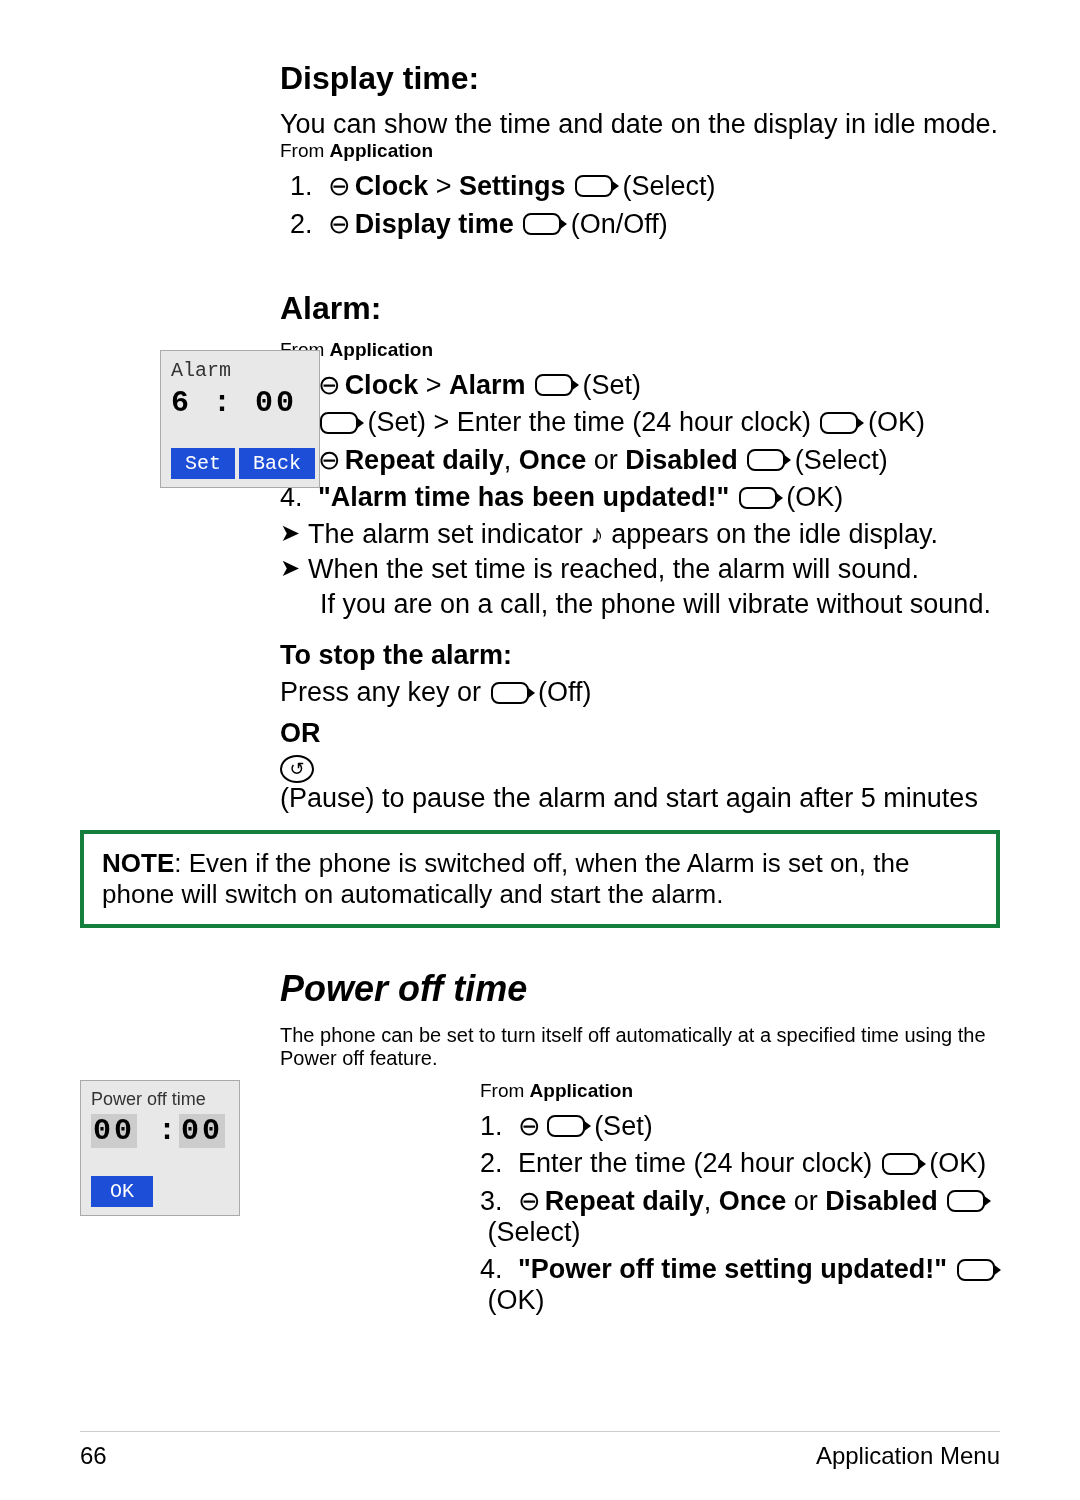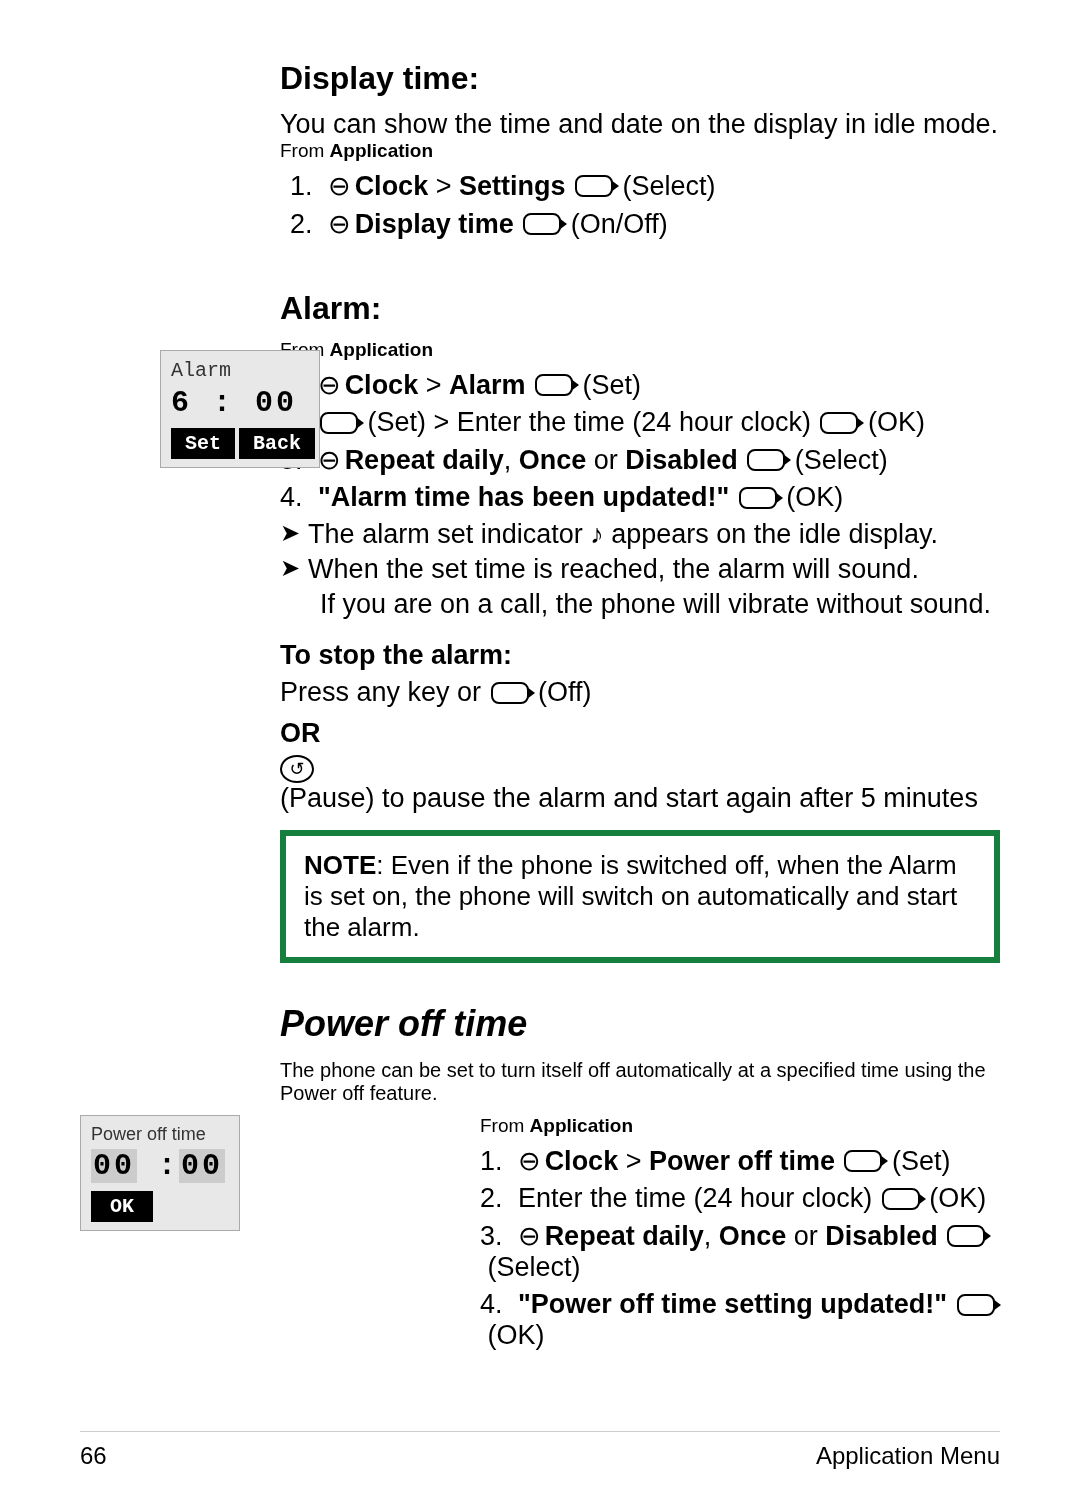"Set" .mockup-btn { background: #000000 -> #1d4ed8; font-weight: bold -> normal; margin-top: none -> 20px }
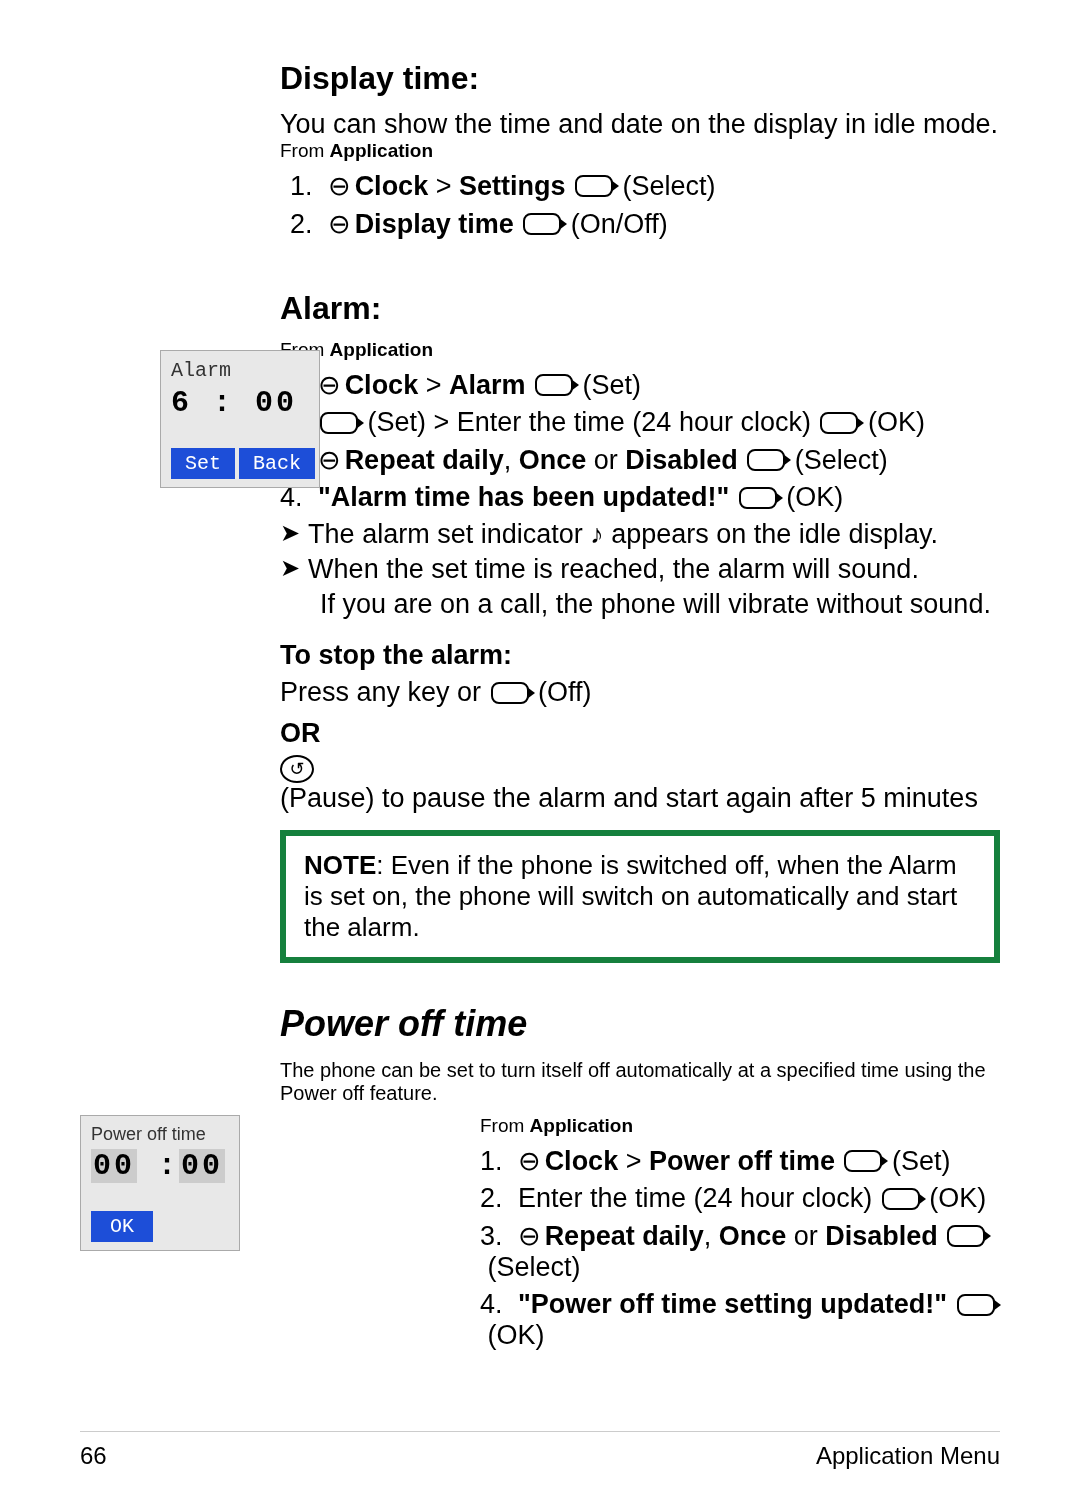"NOTE: Even if the phone" .note-box { border: 6px solid #15803d -> 4px solid #15803d; margin-left: 200px -> none }
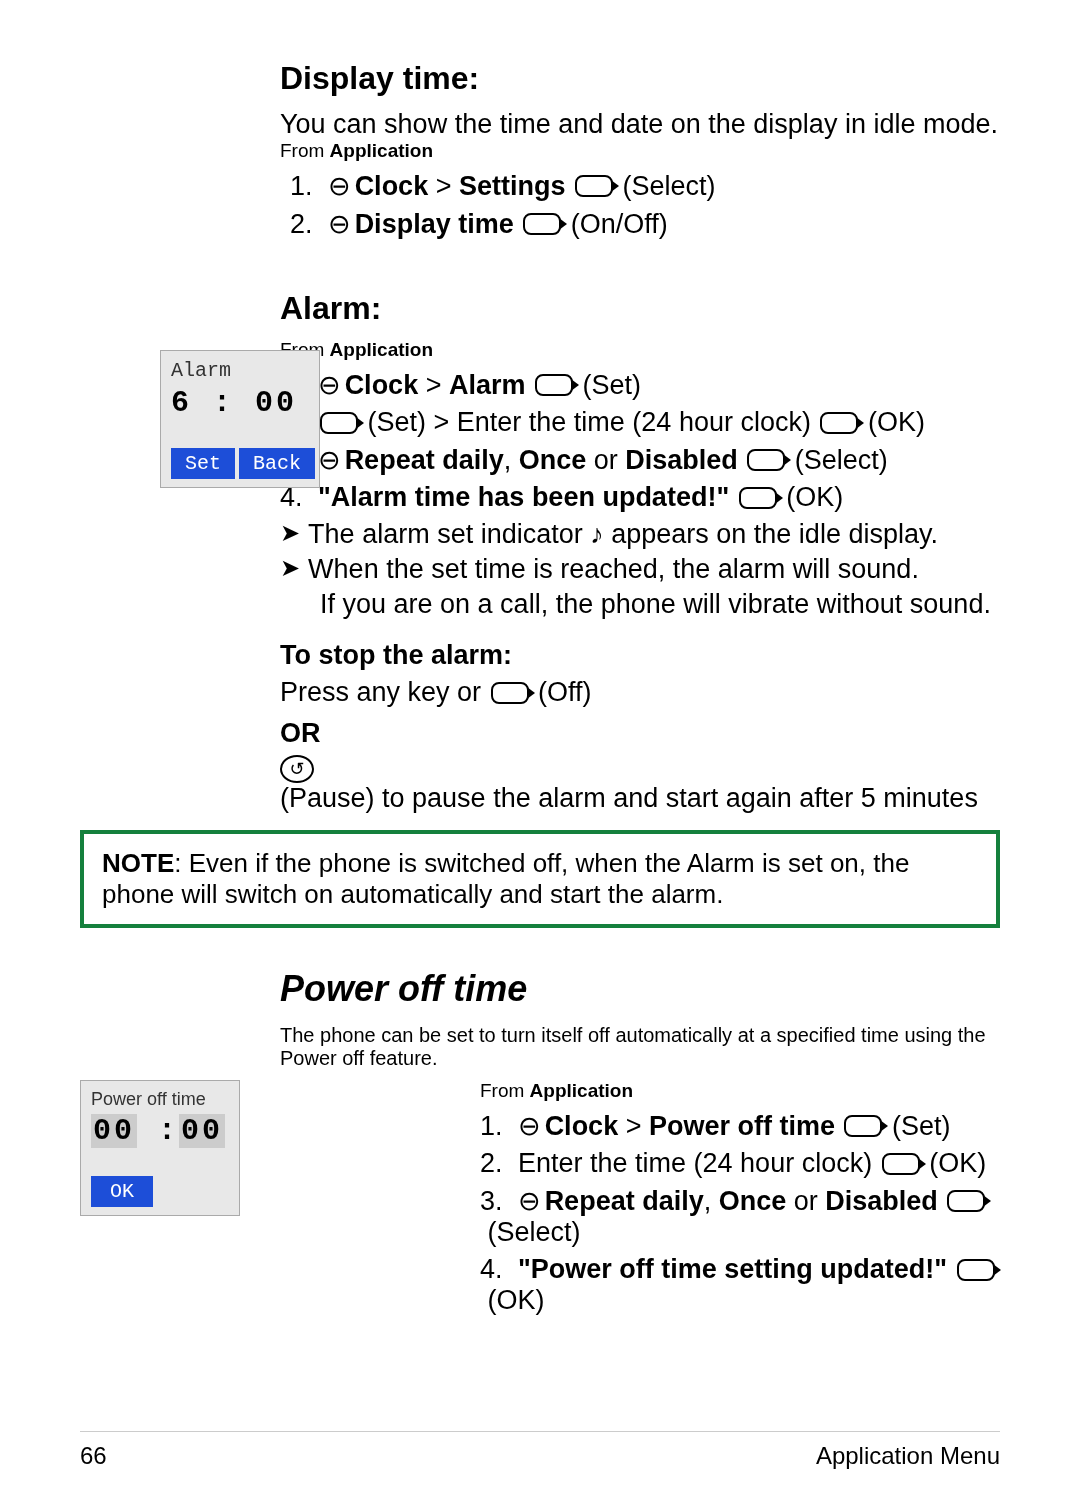"Clock > Power off time" span { html: <span><strong>Clock</strong> &gt; <strong>Power off time</strong>&nbsp;</span> -> none }
